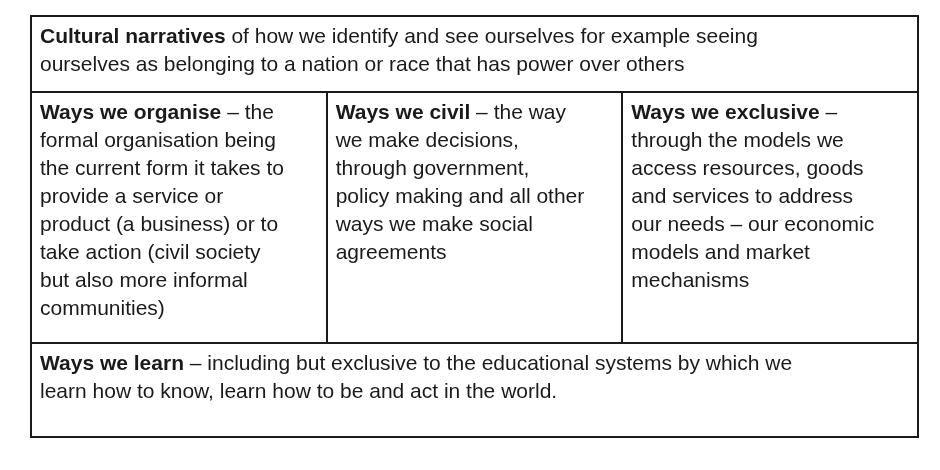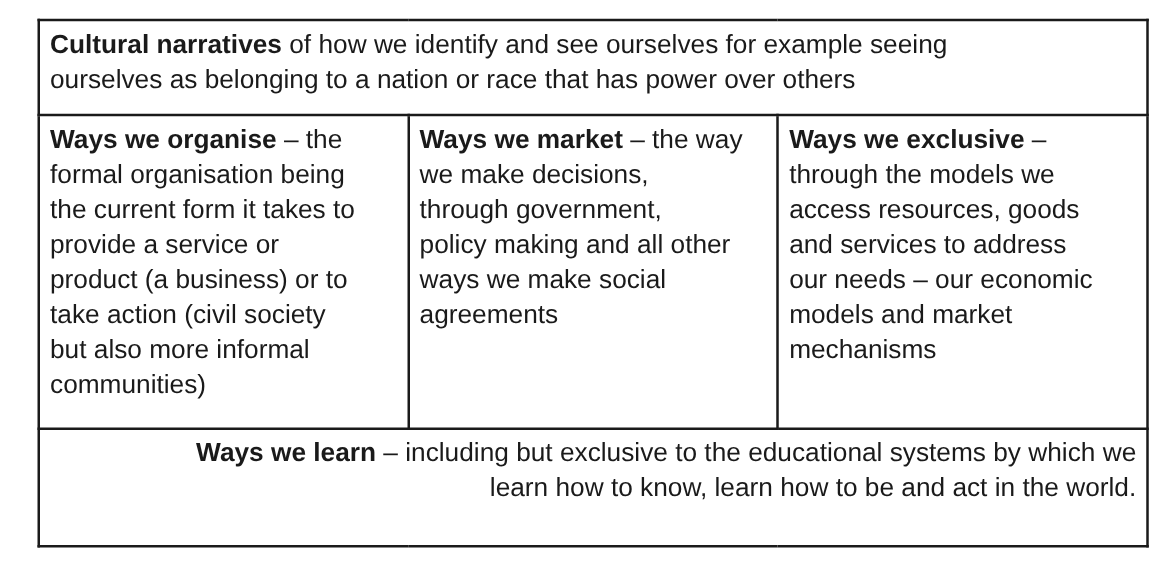"Ways we market" span.lead { text: market -> civil }
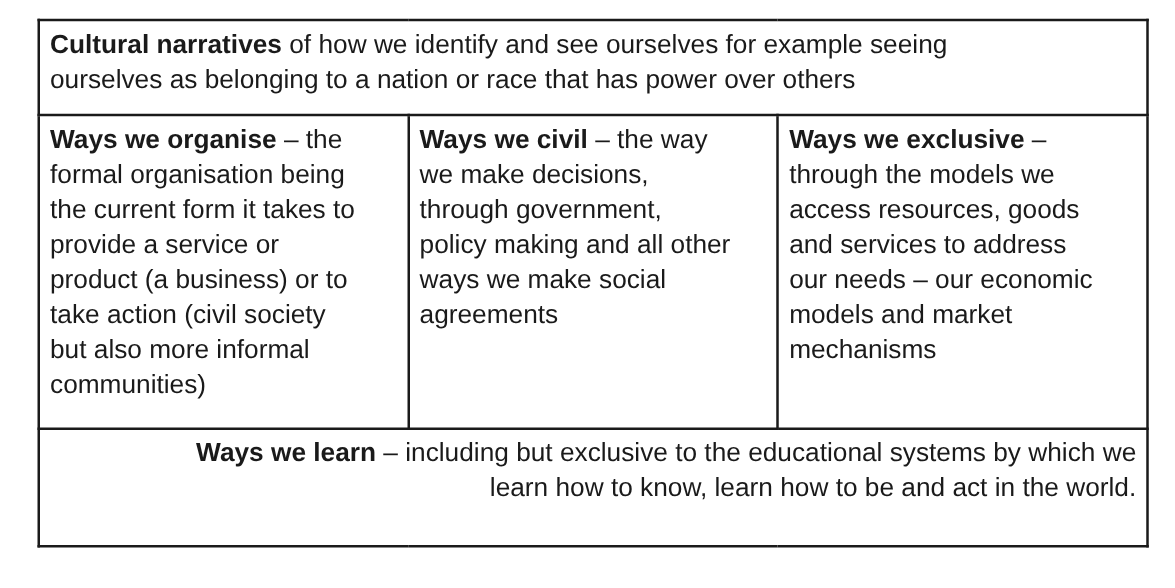"Ways we learn – including" .doc-table .row-bottom td { text-align: right -> none }
